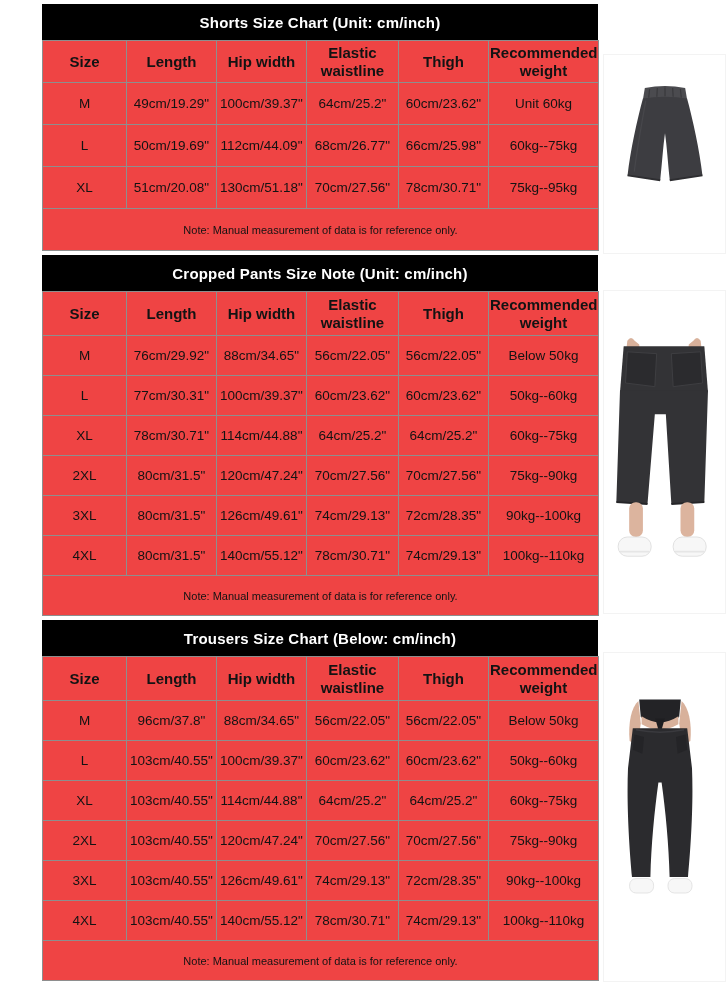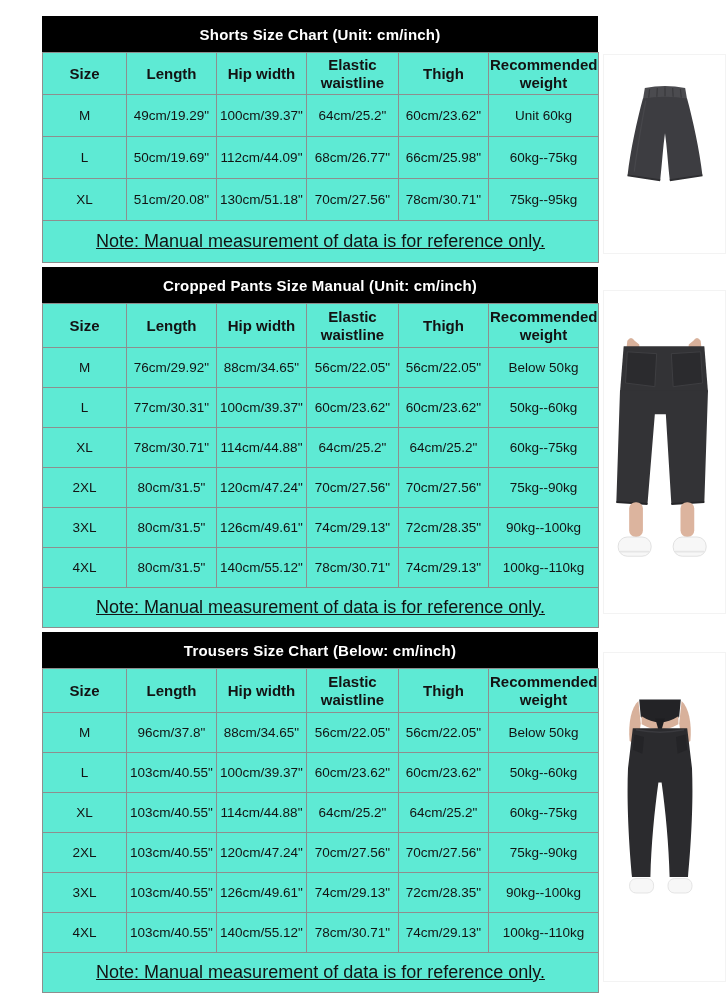"Shorts Size Chart (Unit: cm/inch)" .charts { top: 16px -> 4px }
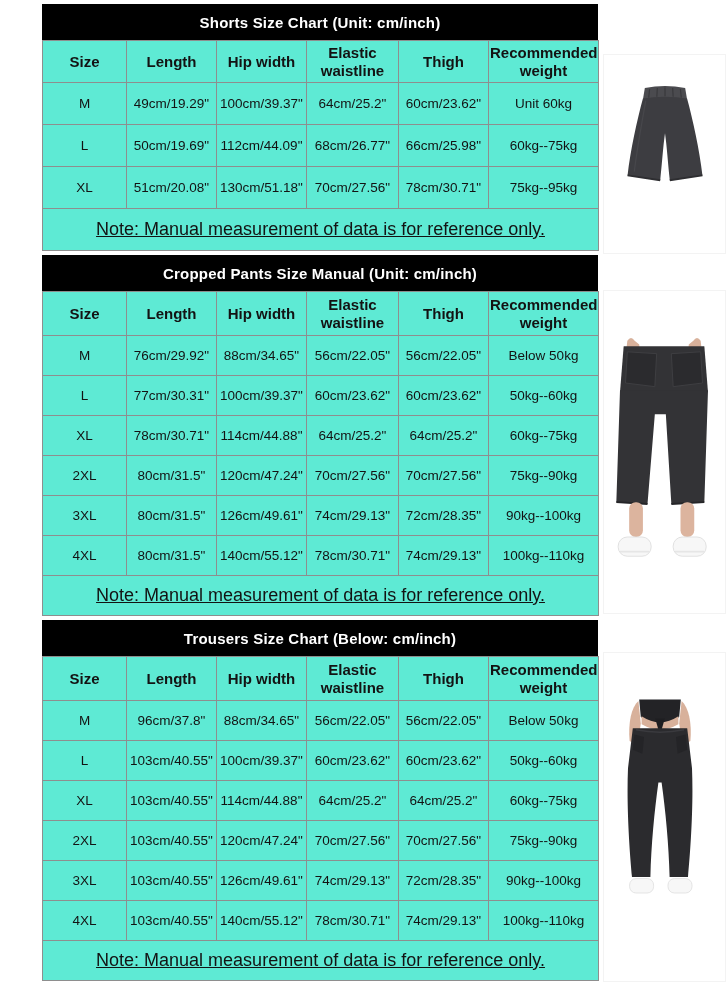"Size" table { background: #5eead4 -> #ef4444 }
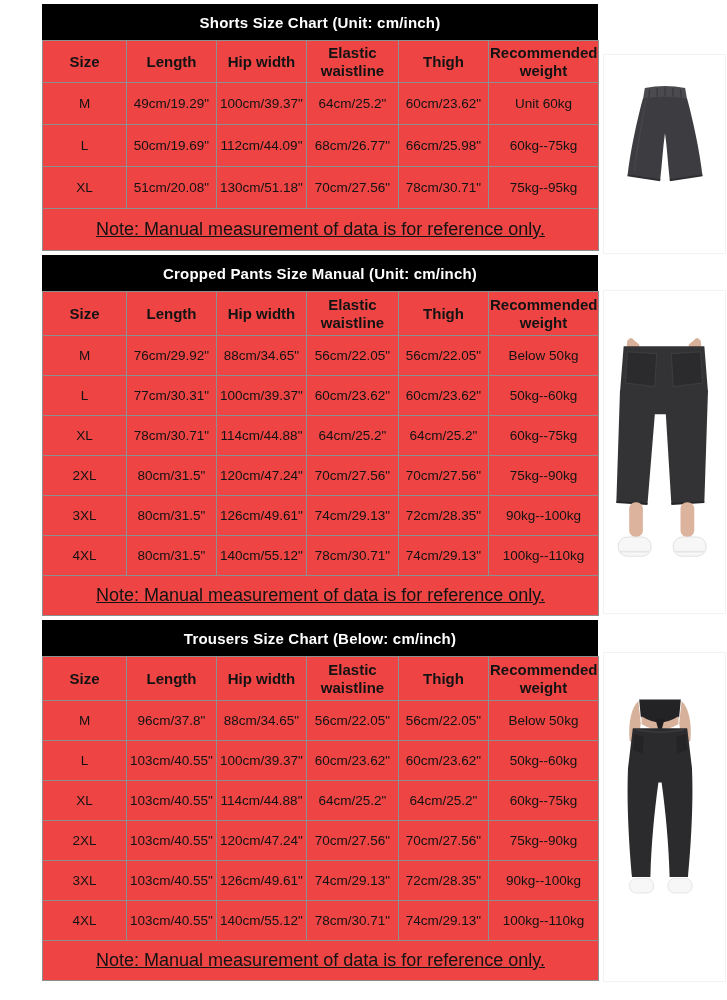"Note: Manual measurement of data" td.note-cell { font-size: 18px -> 11px; text-decoration: underline -> none }
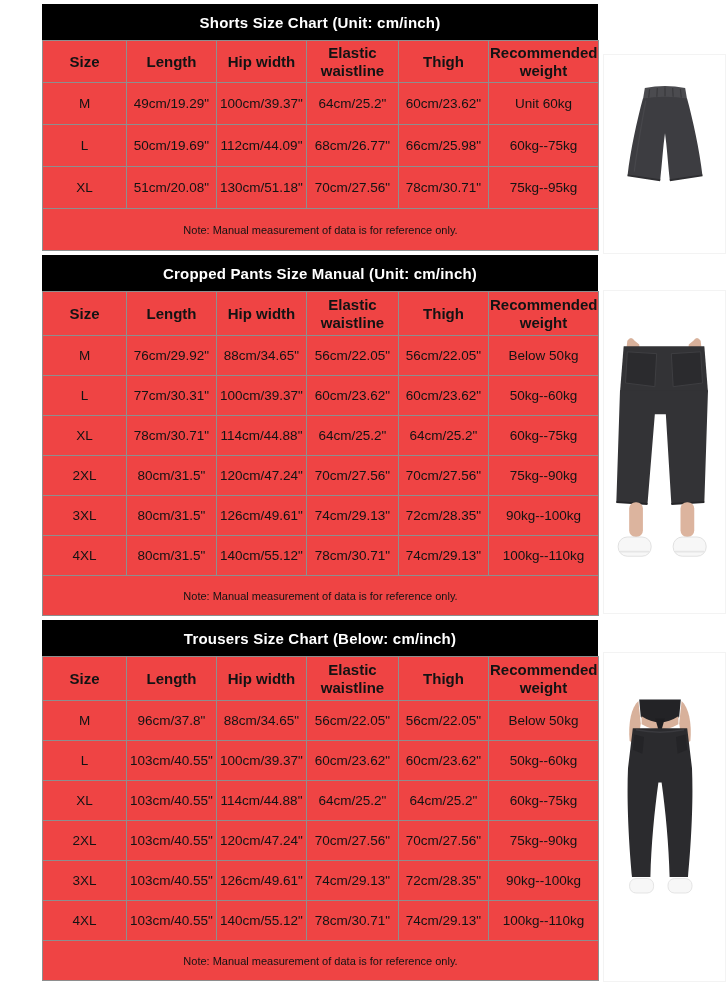"Cropped Pants Size Manual (Unit:" div.title-bar { text: Manual -> Note }
